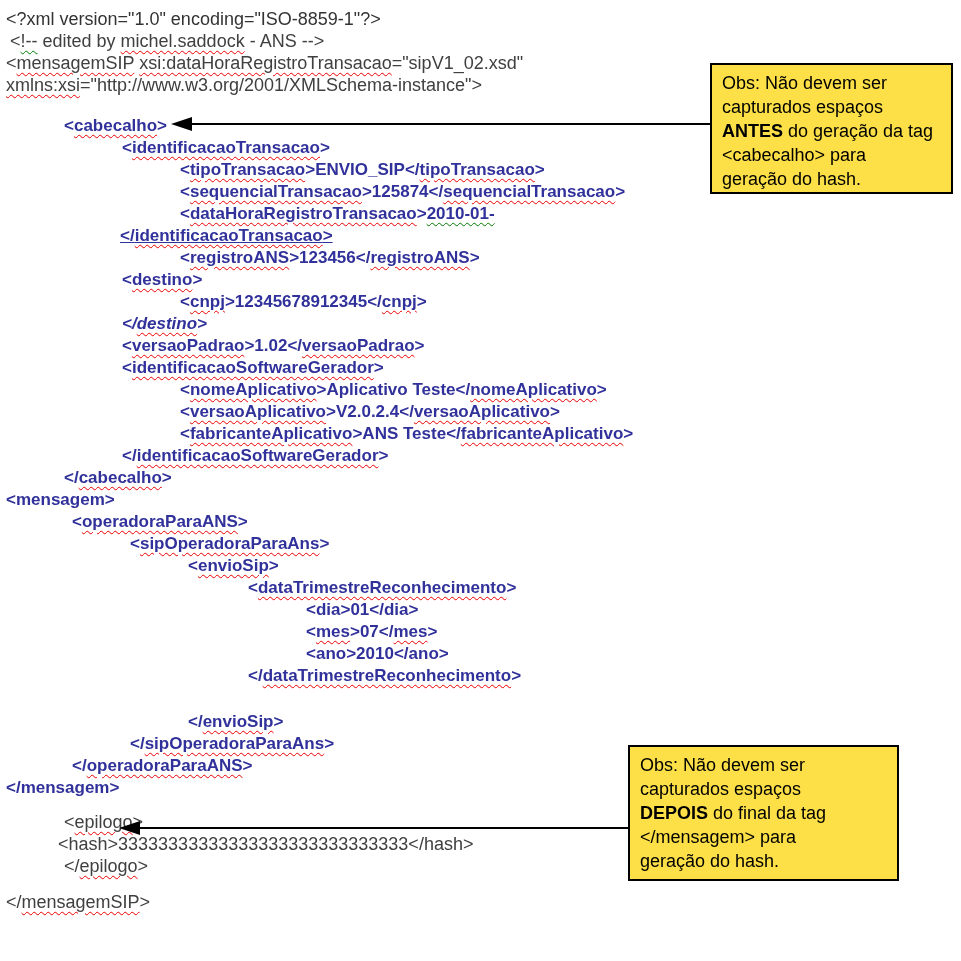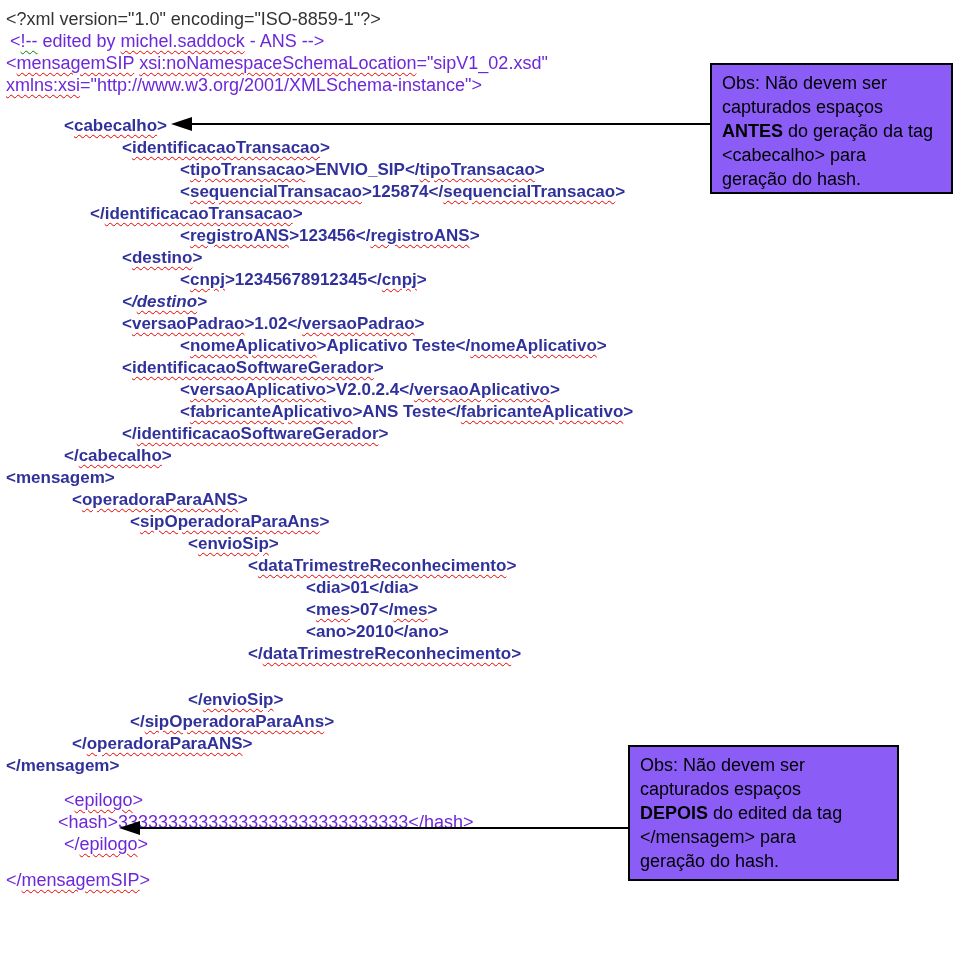"<!-- edited by michel.saddock -" .c-gray { color: #6d28d9 -> #404040 }
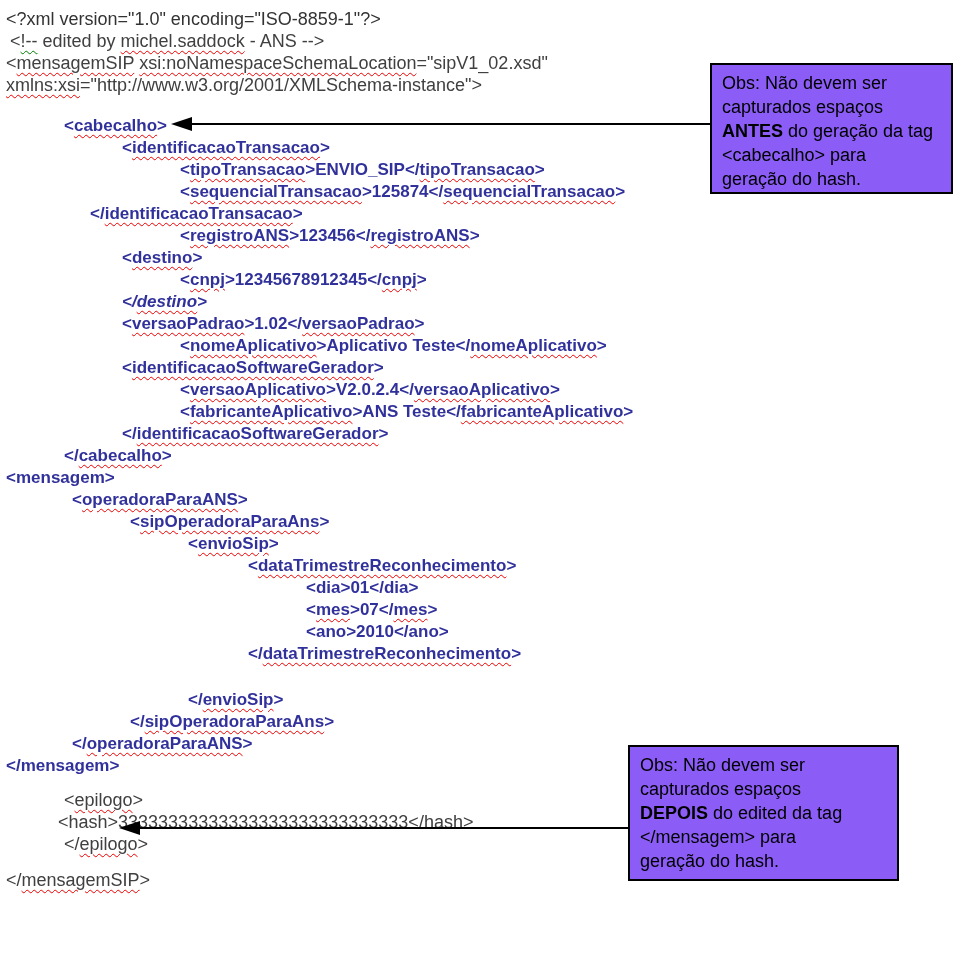"xsi:noNamespaceSchemaLocation" span.w-red { text: xsi:noNamespaceSchemaLocation -> xsi:dataHoraRegistroTransacao }
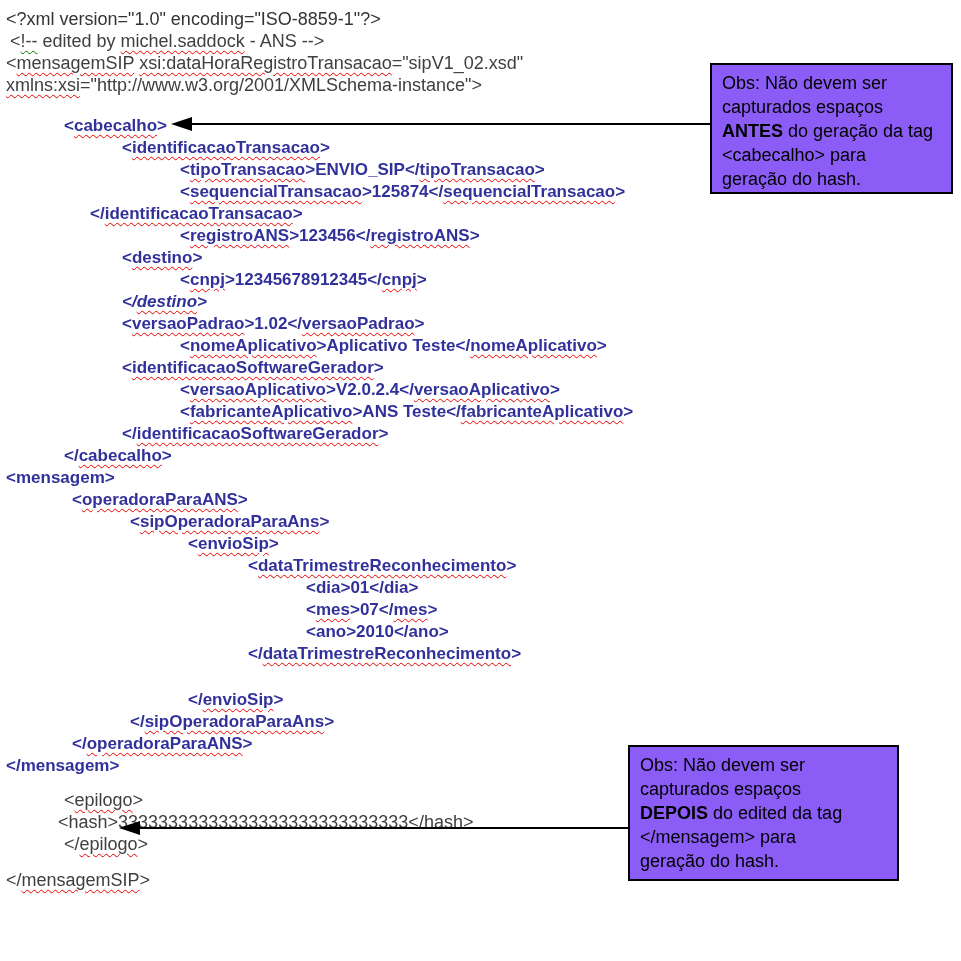"Obs: Não devem ser" .callout { background: #8b5cf6 -> #fde047 }
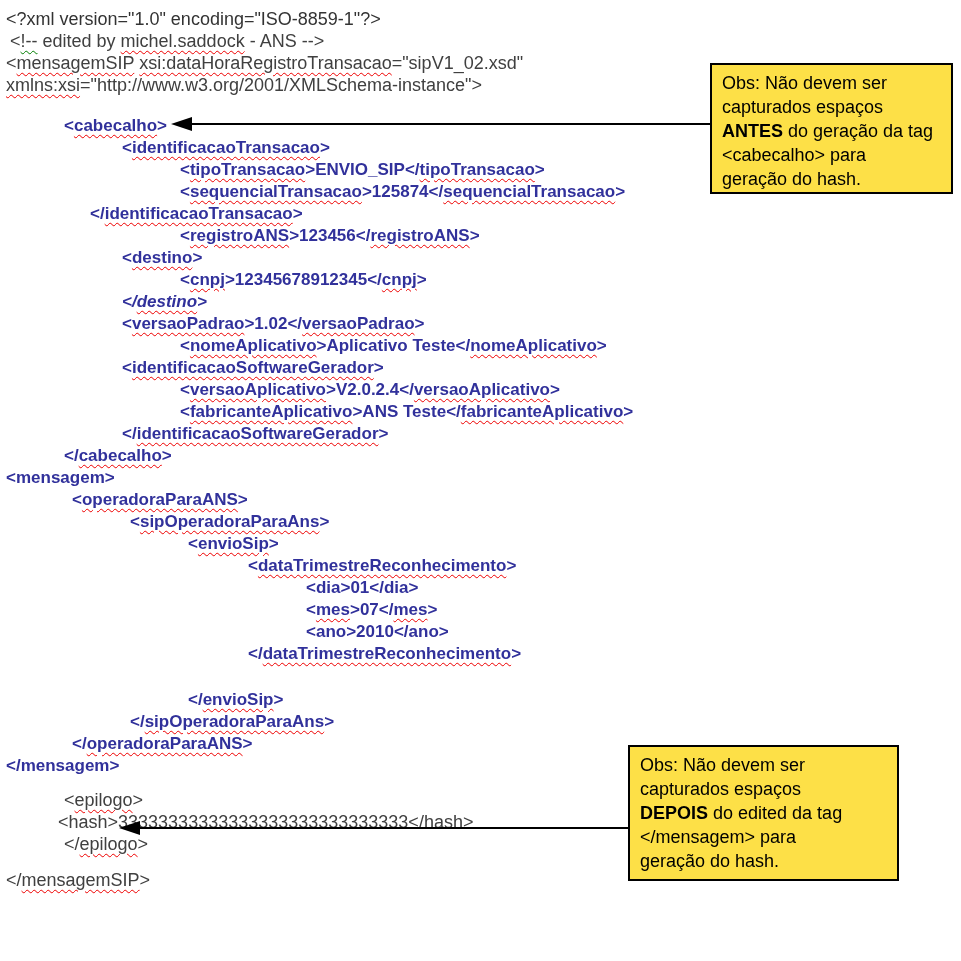"<dataHoraRegistroTransacao>2010-01-" div.code-line { html: none -> <div><span>&lt;</span><span>dataHoraRegistroTransacao</span><span>&gt;</span><span>2010-01-</span></div> }
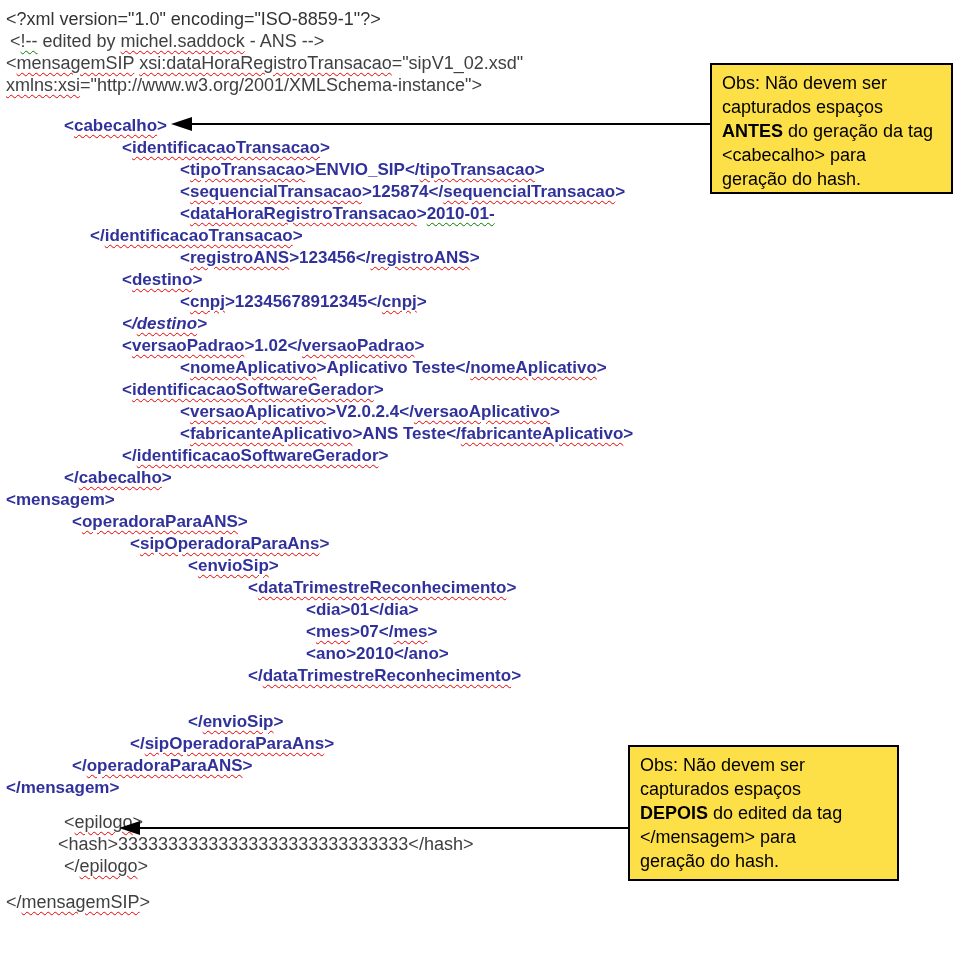"</identificacaoTransacao>" div.code-line { margin-left: 90px -> 120px; text-decoration: none -> underline }
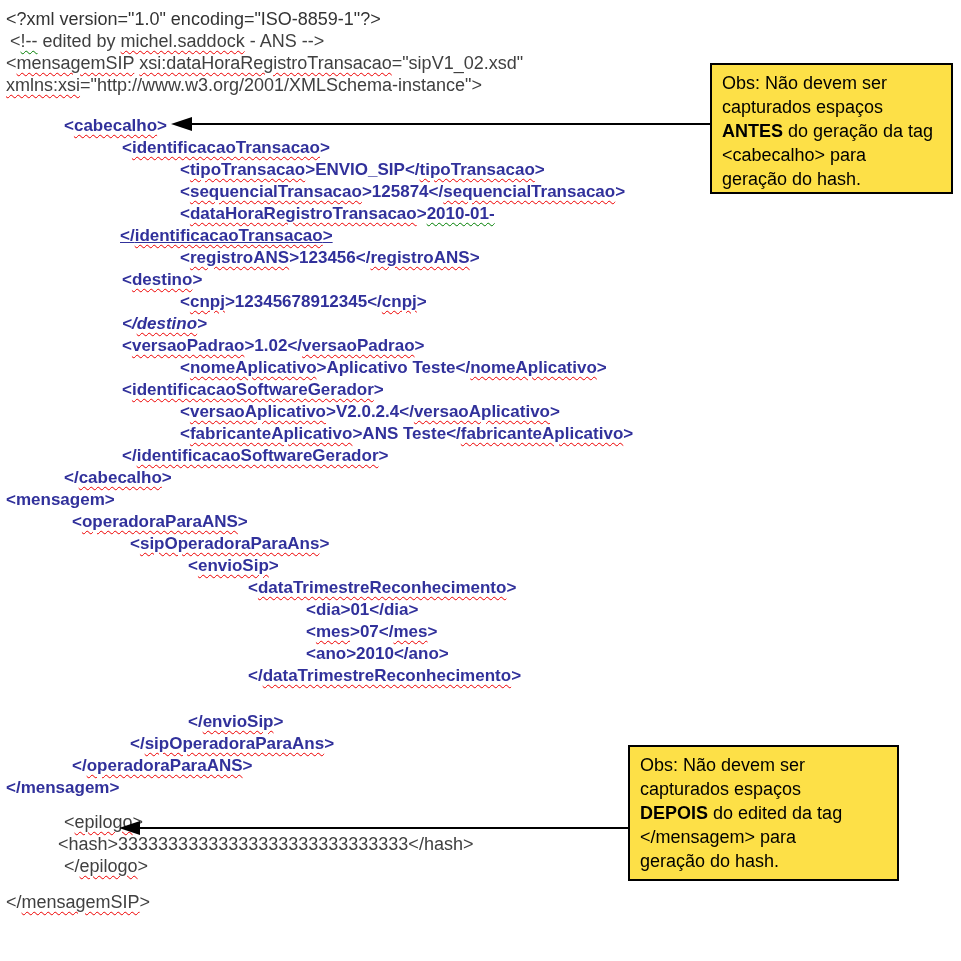"<nomeAplicativo>Aplicativo" div.code-line { order: before "<identificacaoSoftwareGerador>" -> after "<identificacaoSoftwareGerador>" }
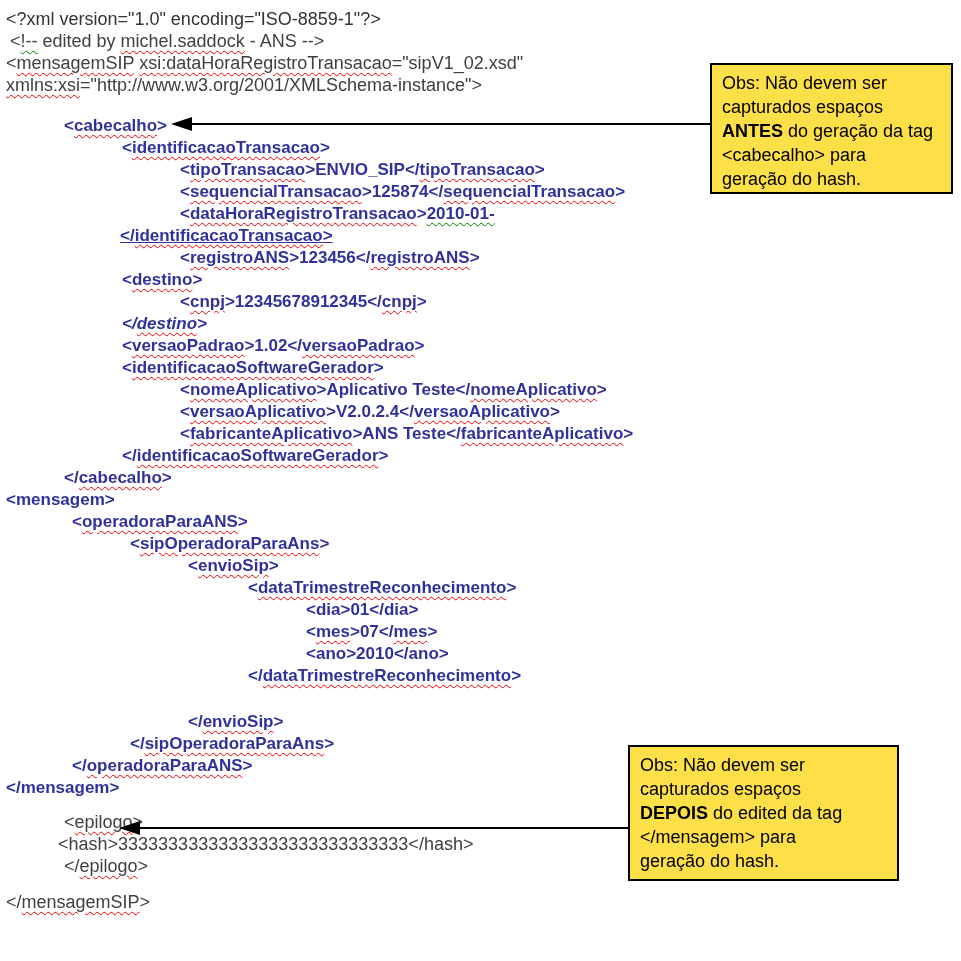"do edited da tag" span { text: edited -> final }
